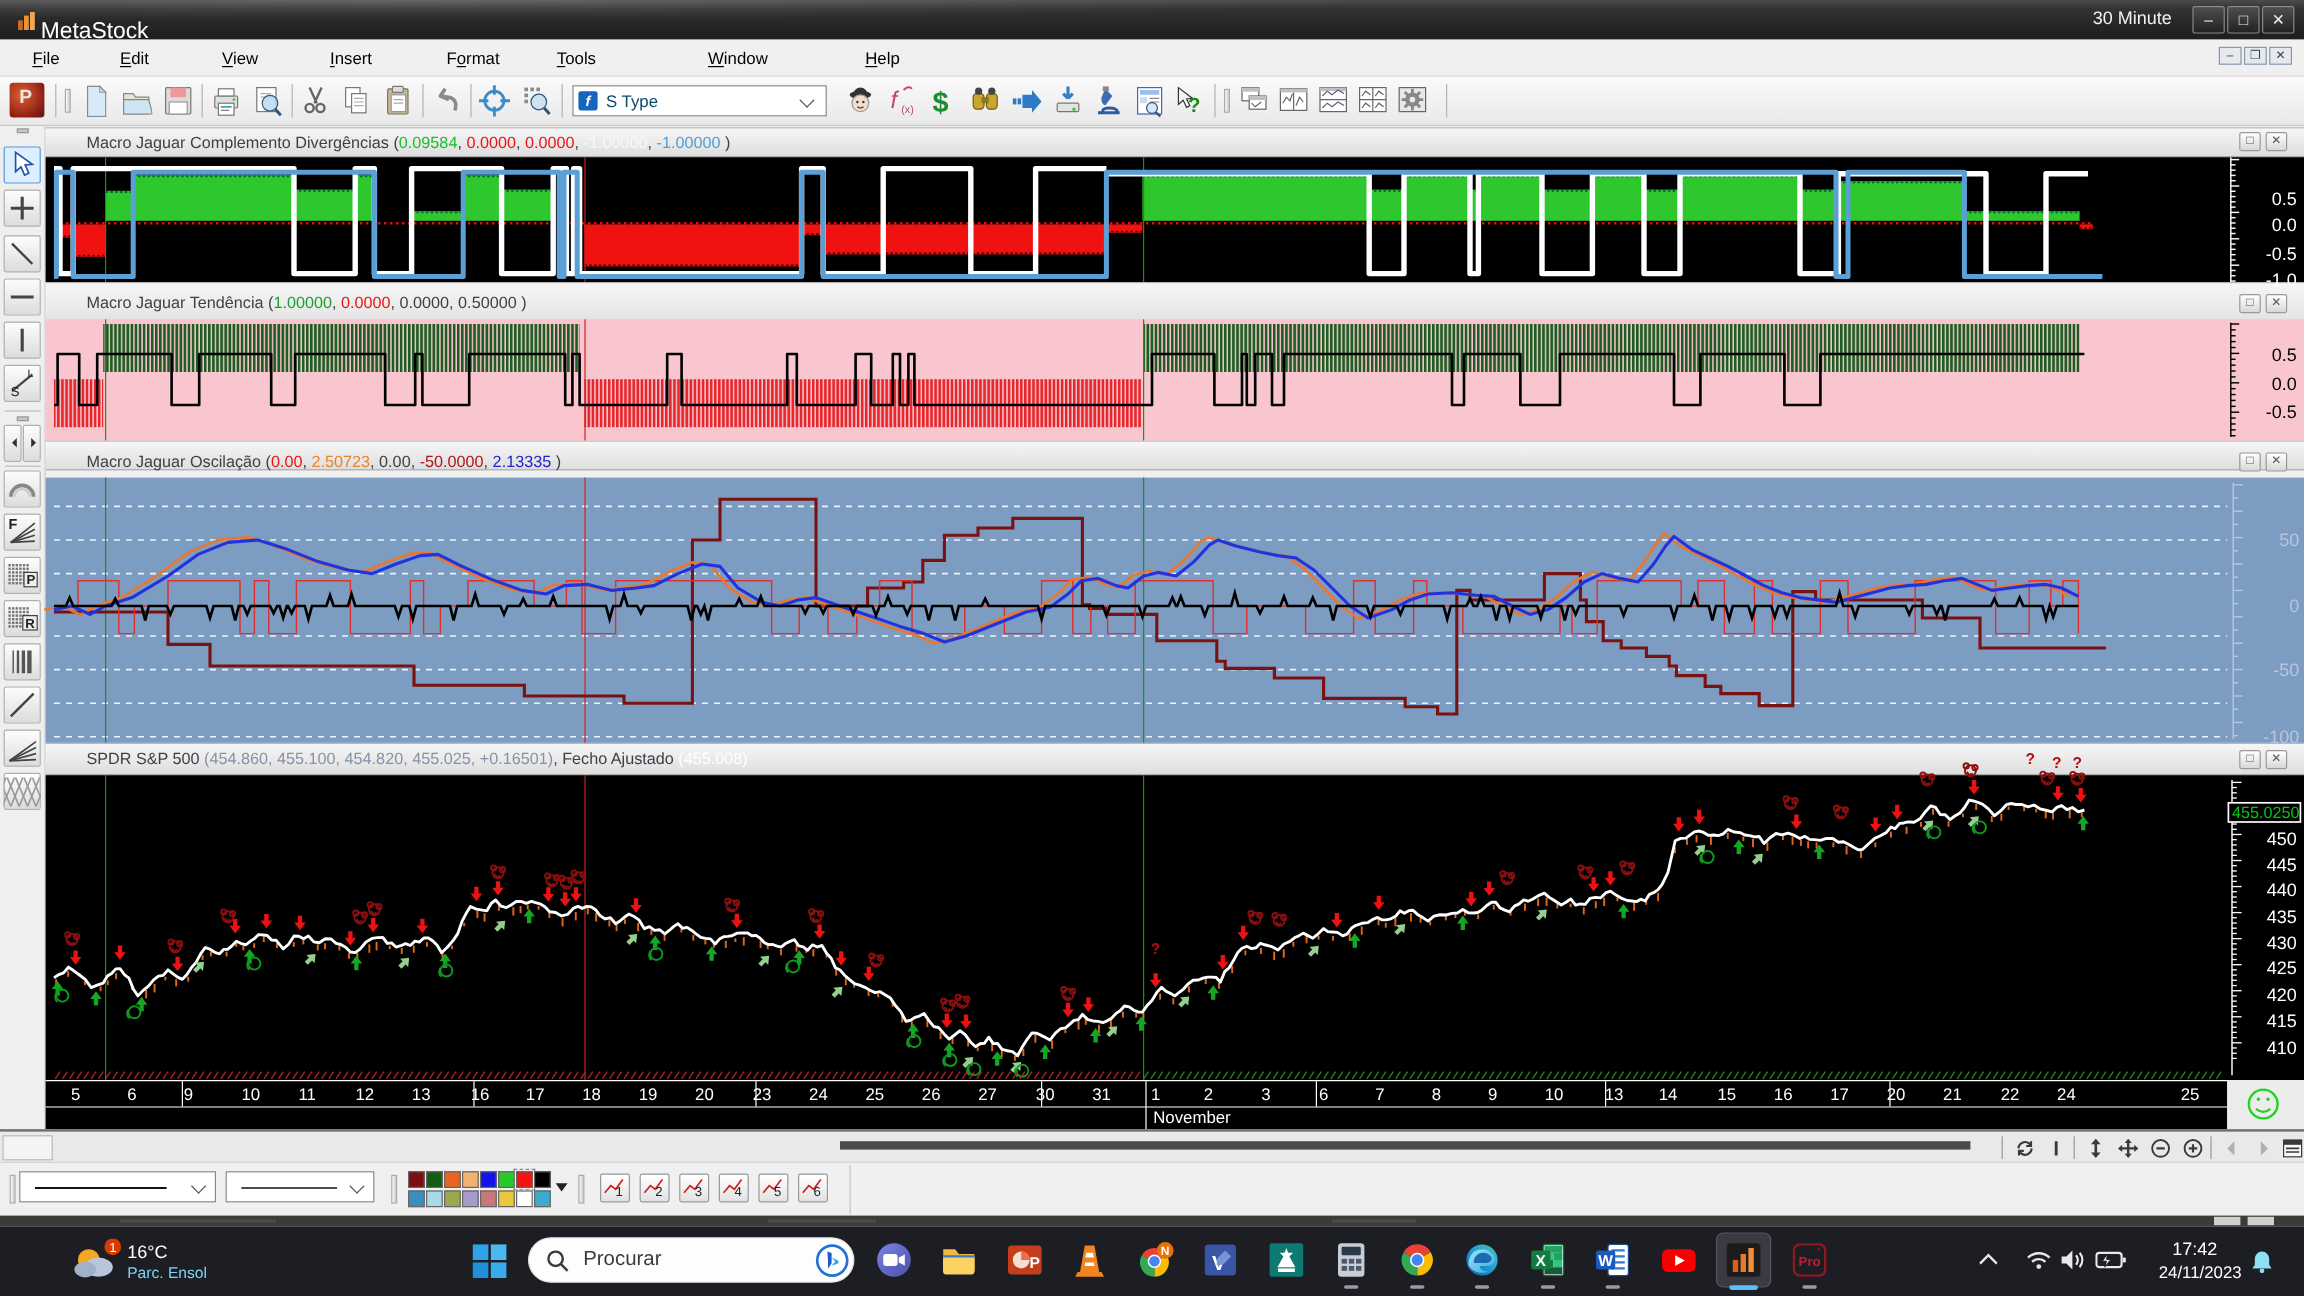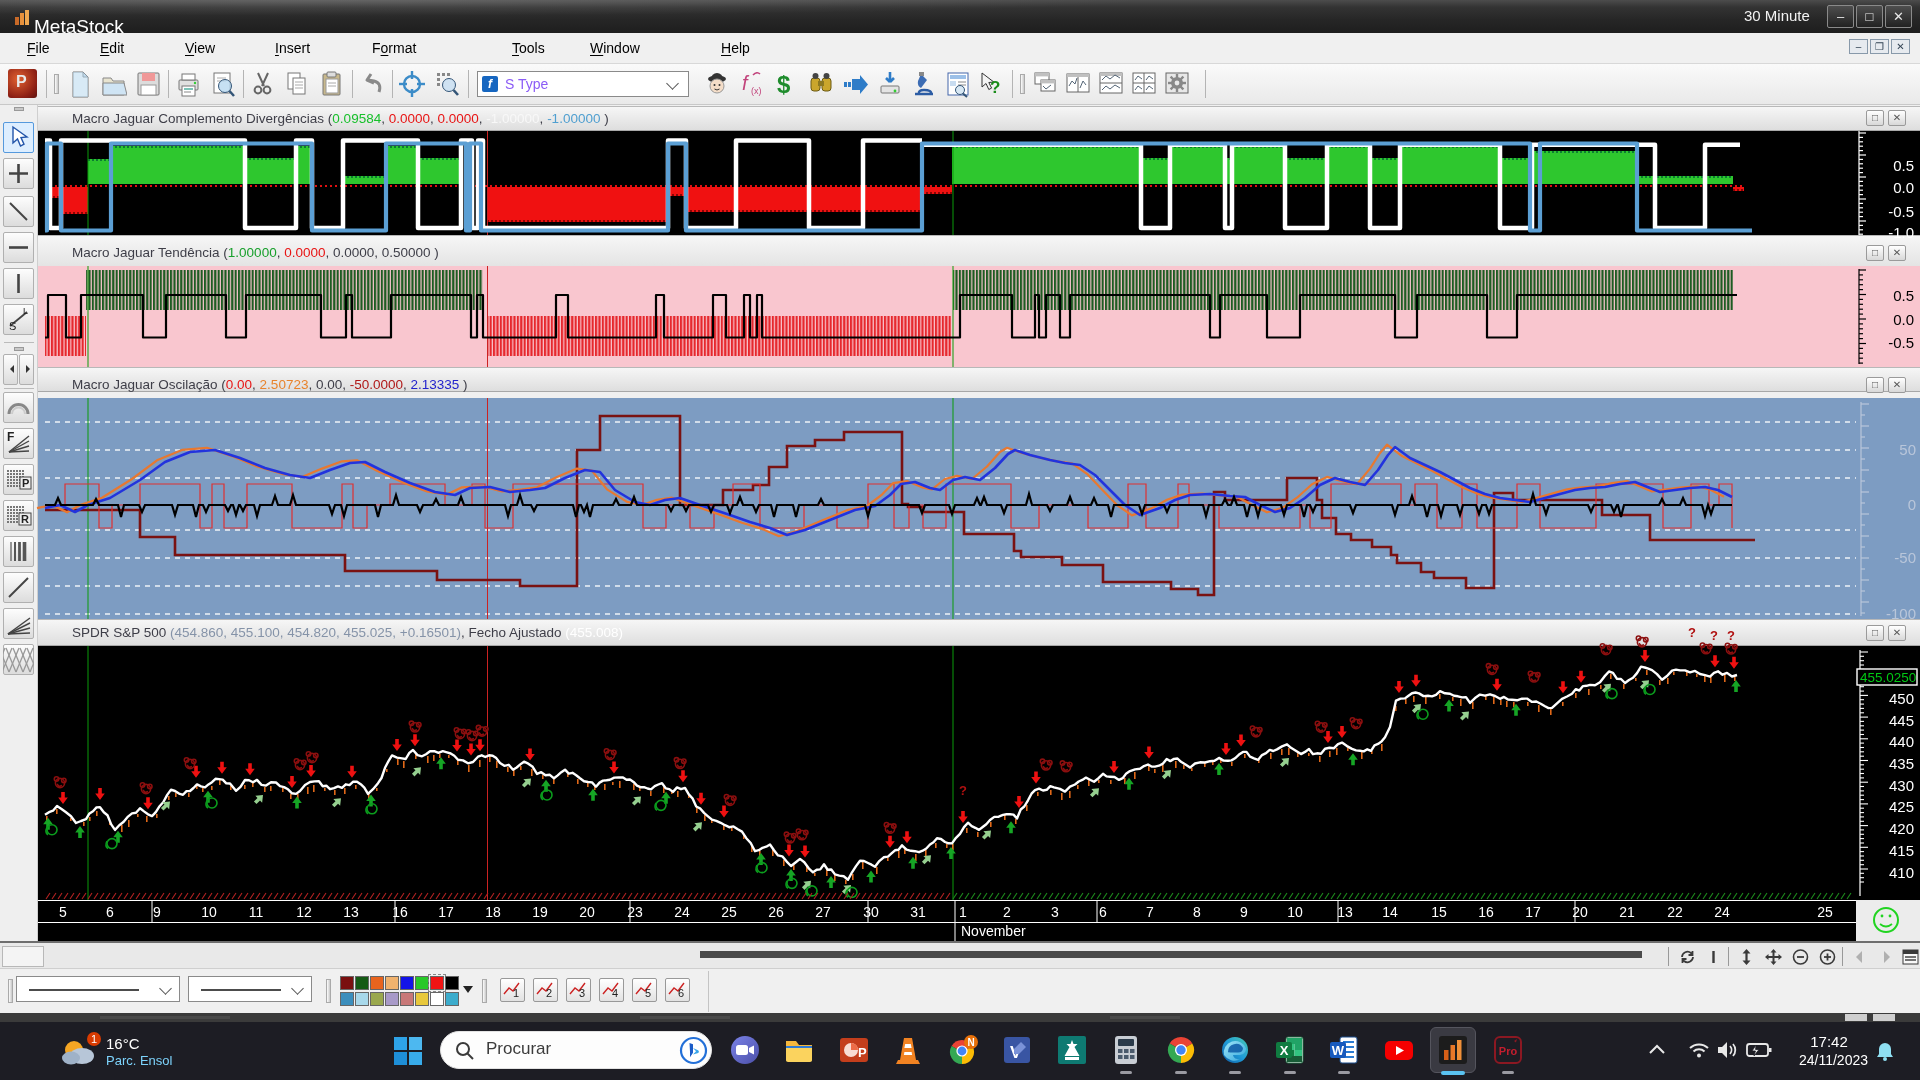"Tools" div.mi { left: 512px -> 464px }
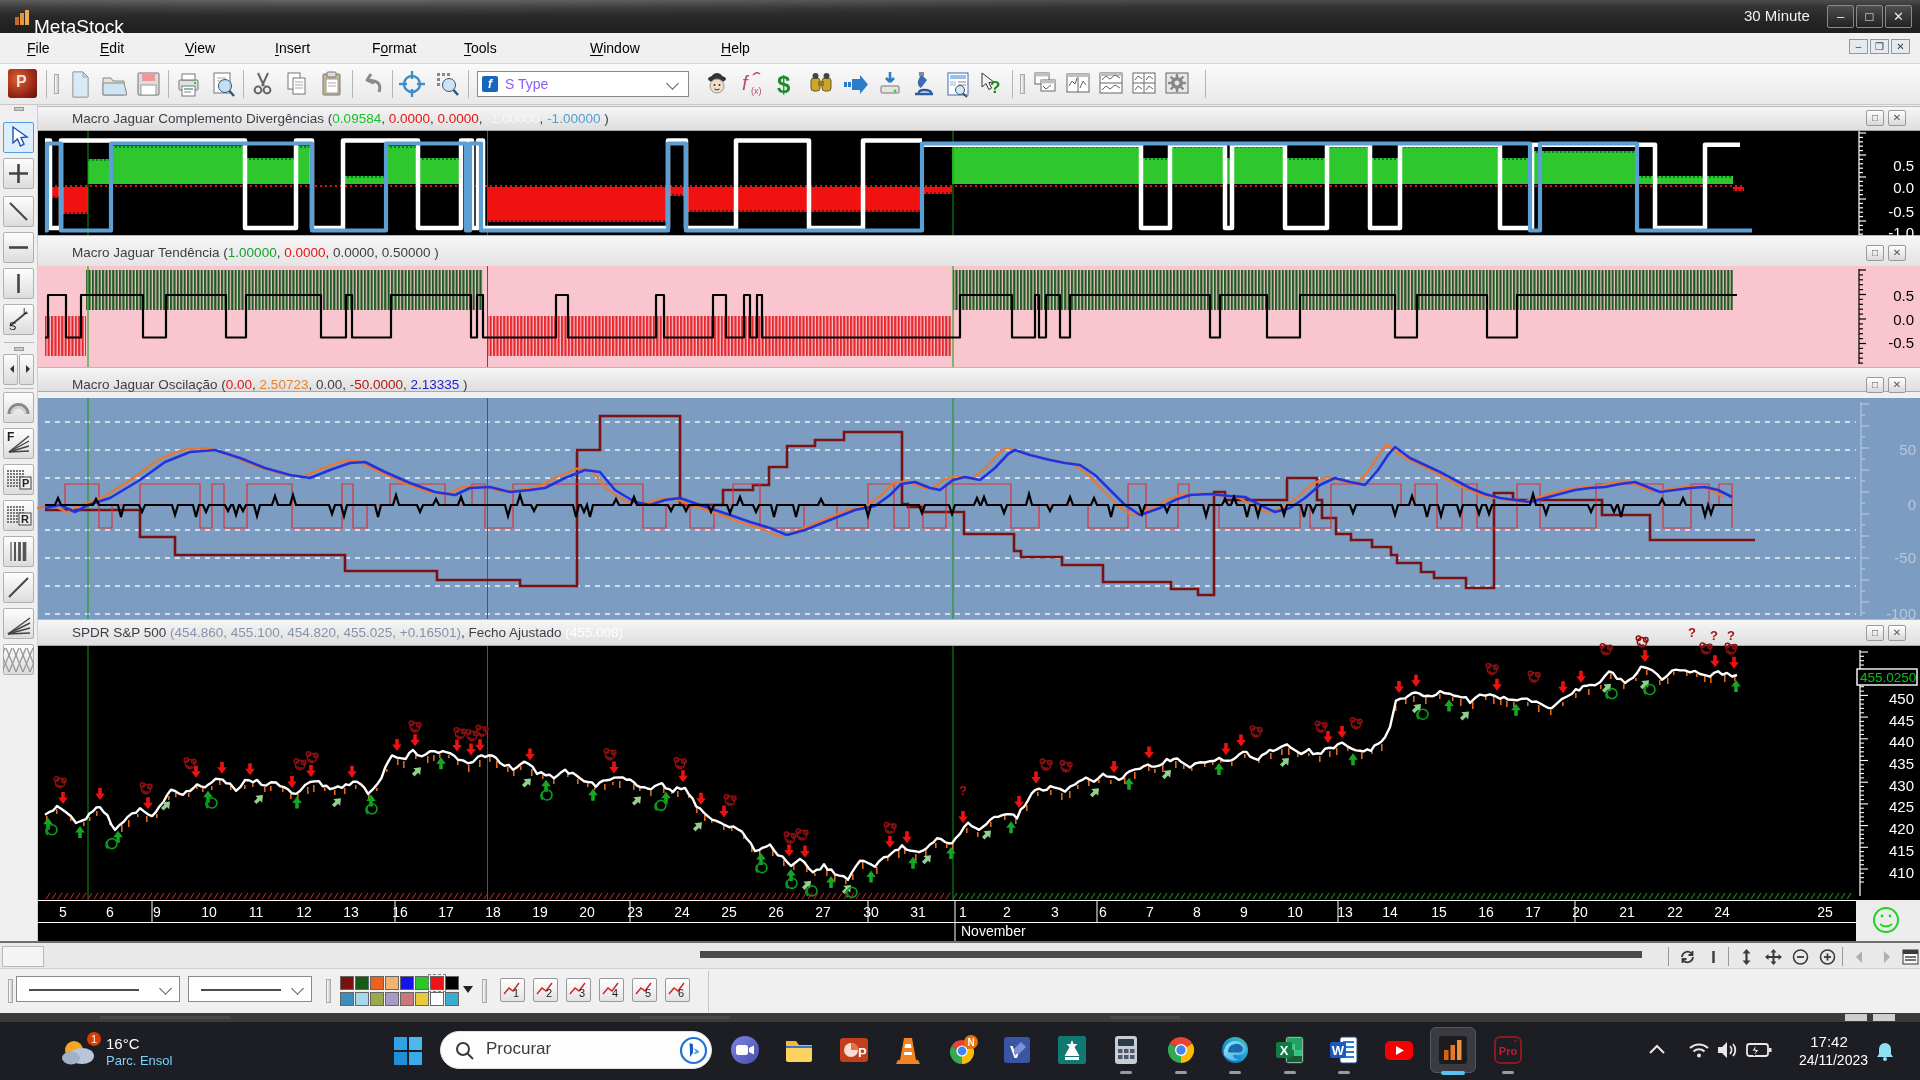"S Type" span { color: #8b5cf6 -> #0c4a6e }
